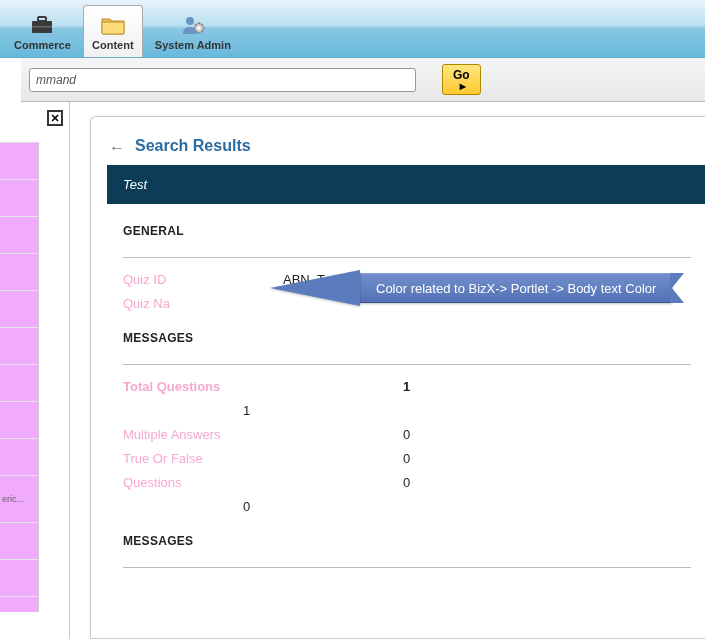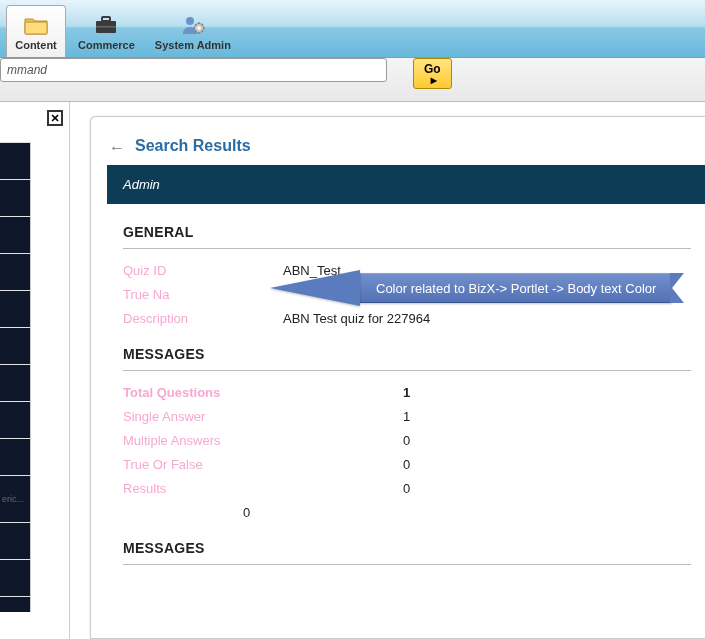"Content" div.nav-tab { order: before "Commerce" -> after "Commerce" }
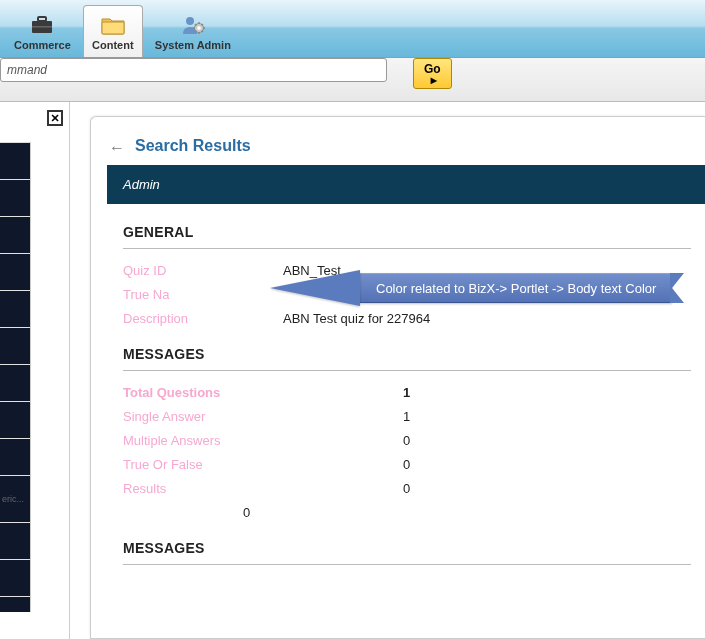"mmand" .command-bar { align-items: flex-start -> center; margin-left: none -> 21px; padding: 0 0 -> 0 8px }
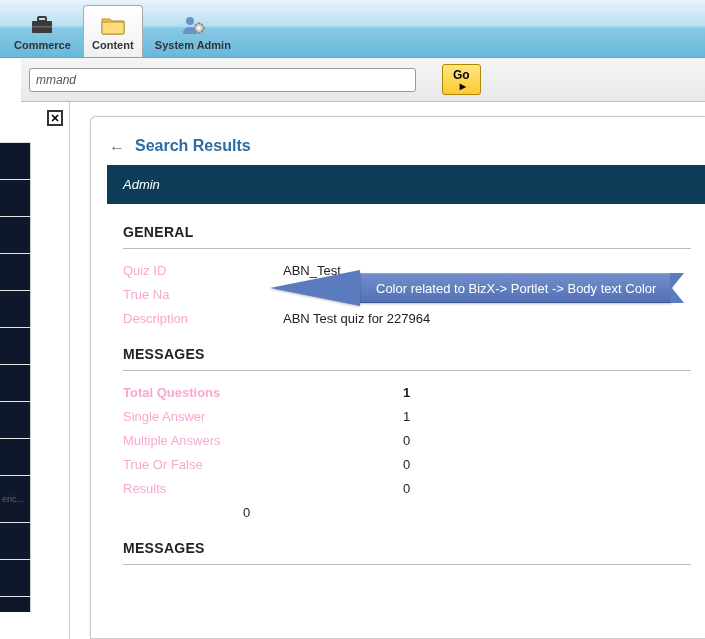"Admin" div.header-band { text: Admin -> Test }
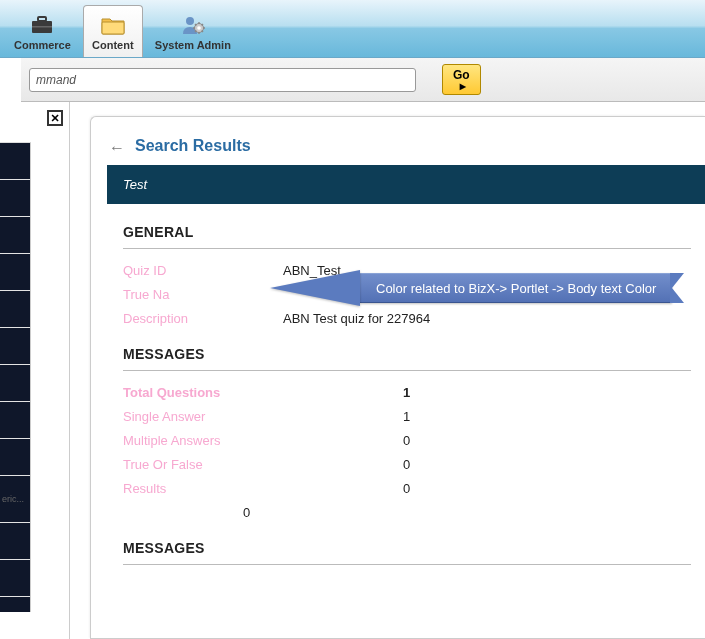"GENERAL" .section-title { font-size: 14px -> 12px; padding-bottom: 8px -> 19px }
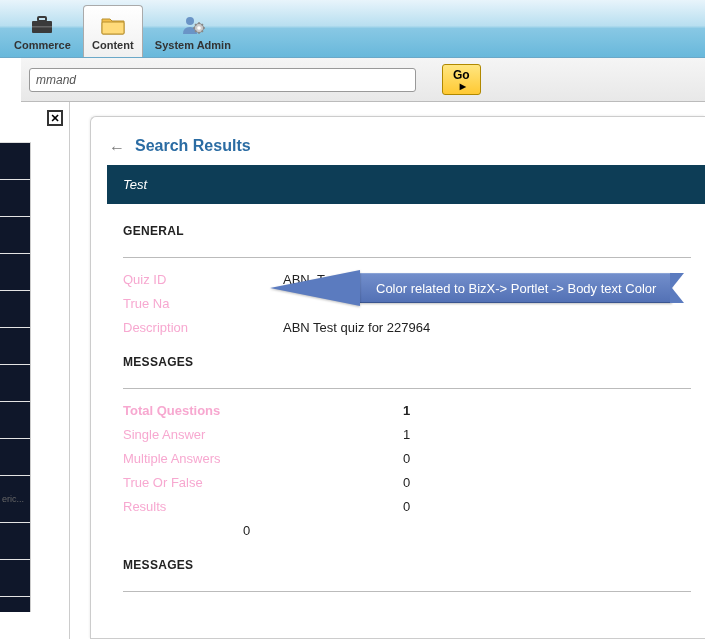"True Na" div.kv-label { text: True -> Quiz }
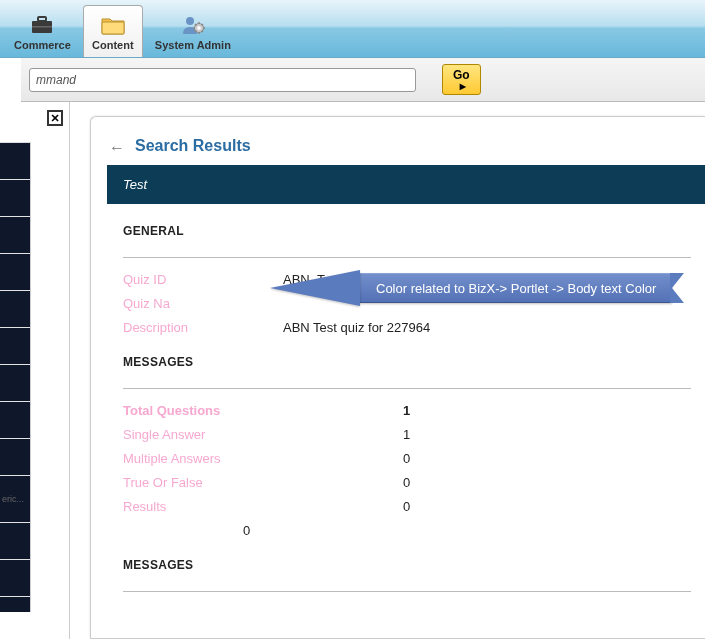"Description" div.kv-row { html: <div> <div>Description</div> <div>ABN Test quiz for 227964</div> </div> -> none }
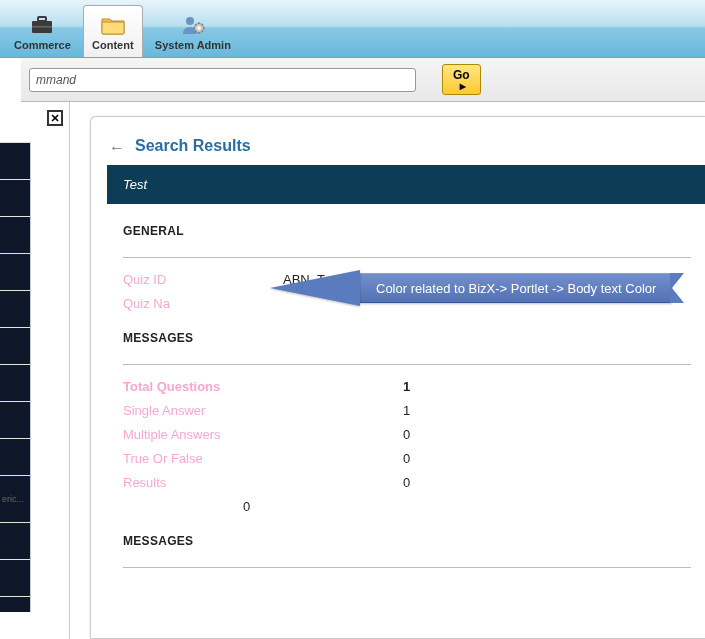"Single Answer" div.kv-label { html: <div>Single Answer</div> -> none }
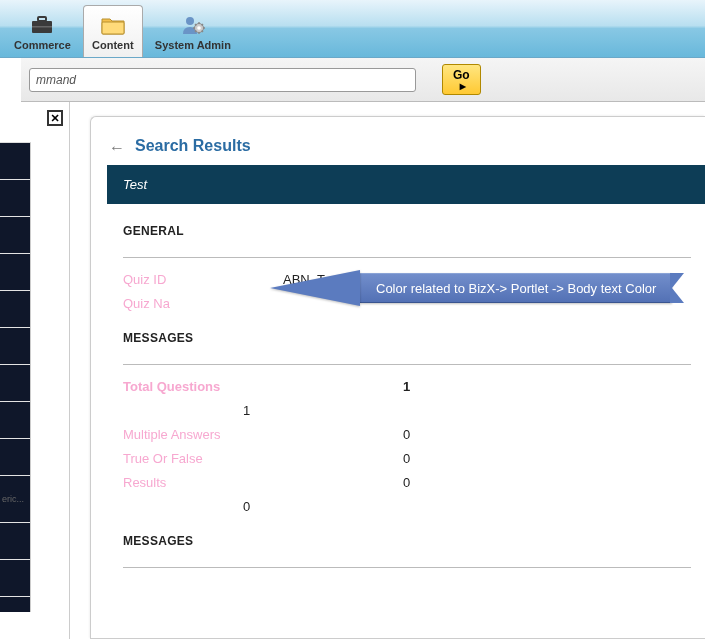"Results" div.kv-label { text: Results -> Questions }
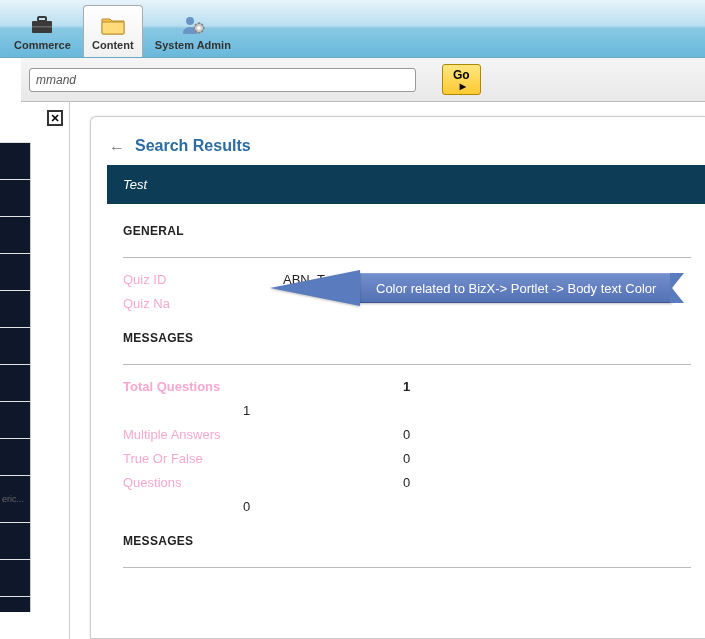"eric..." .left-list { background: #0f172a -> #f0abfc; width: 31px -> 39px }
